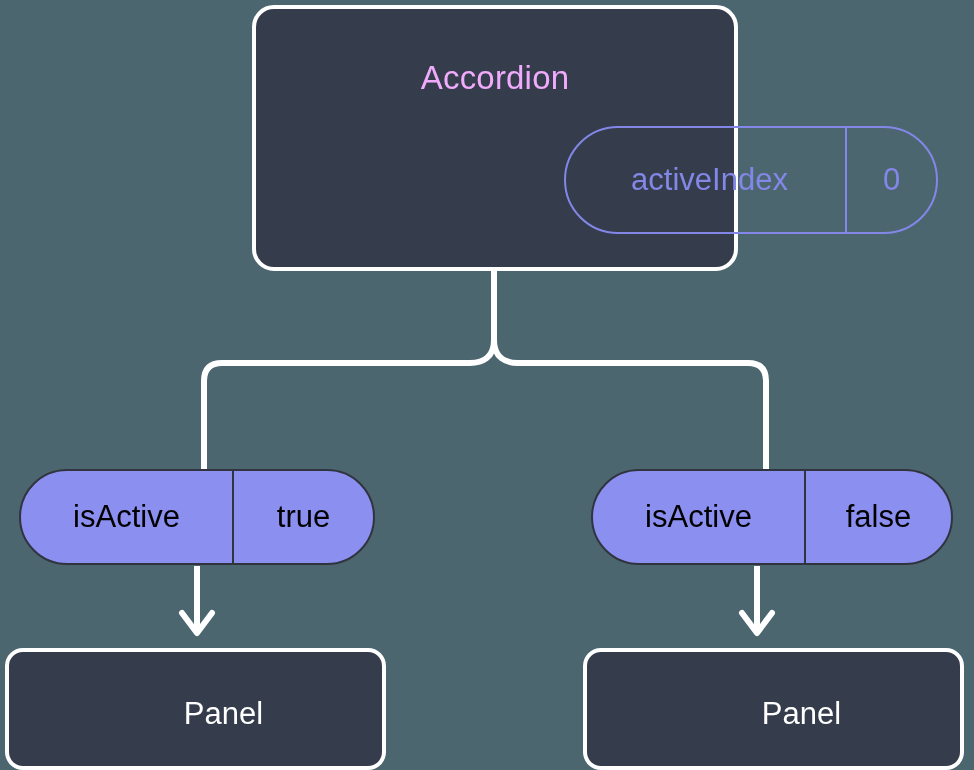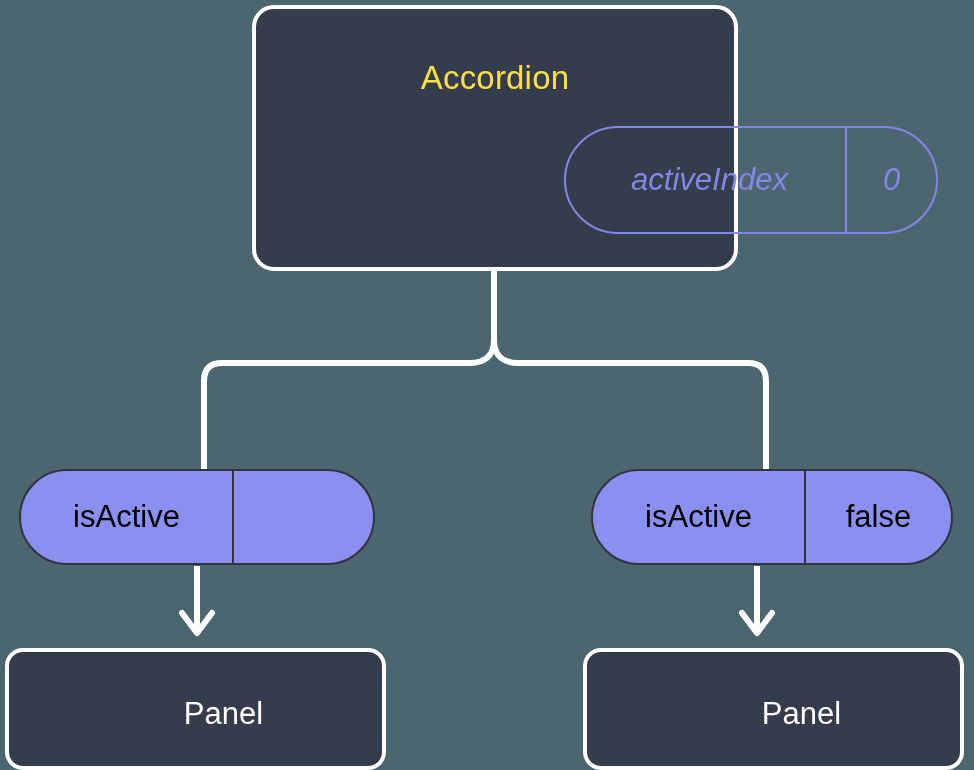"Accordion" .node-title { color: #fde047 -> #f0abfc }
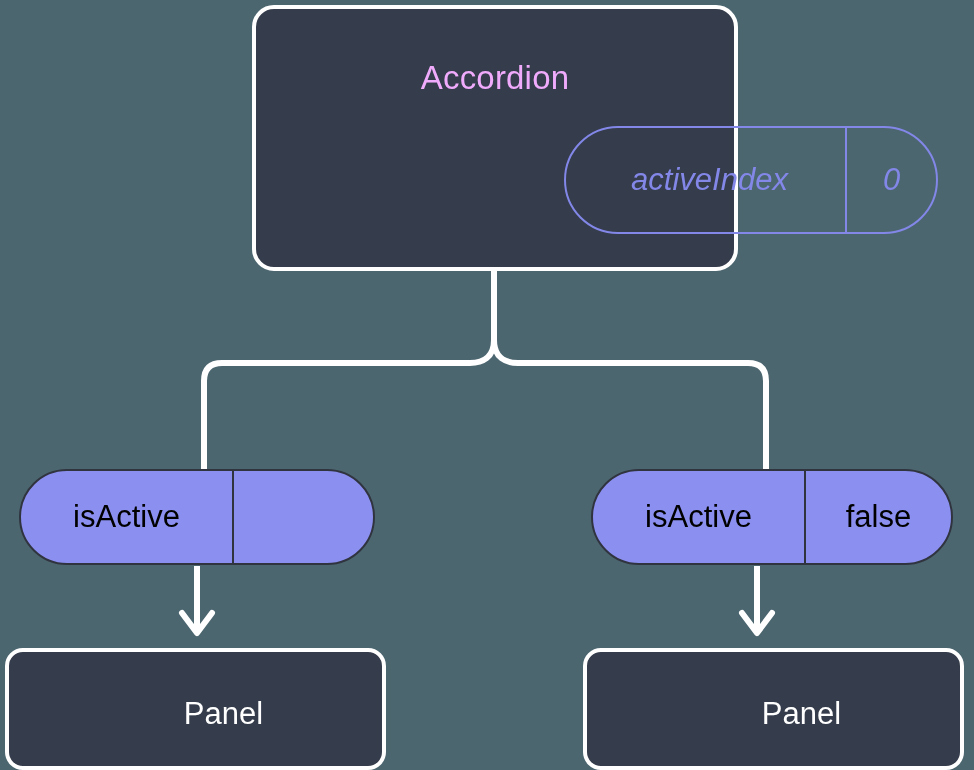"activeIndex" #activeindex-pill { font-style: italic -> none }
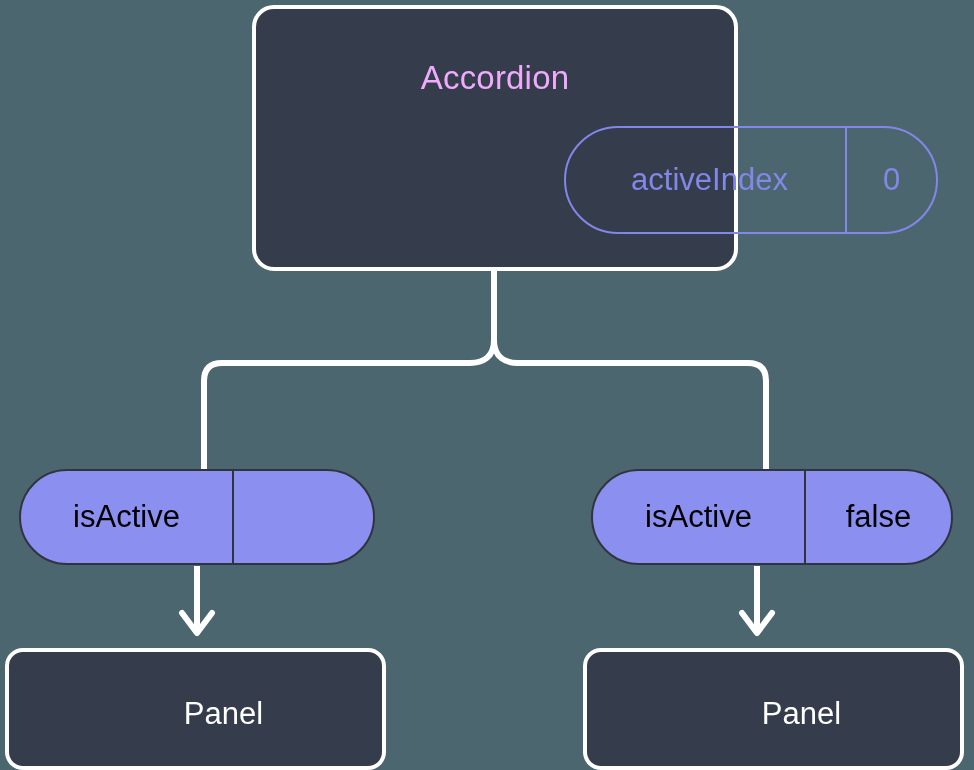"true" span.pill-val { html: none -> <span>true</span> }
